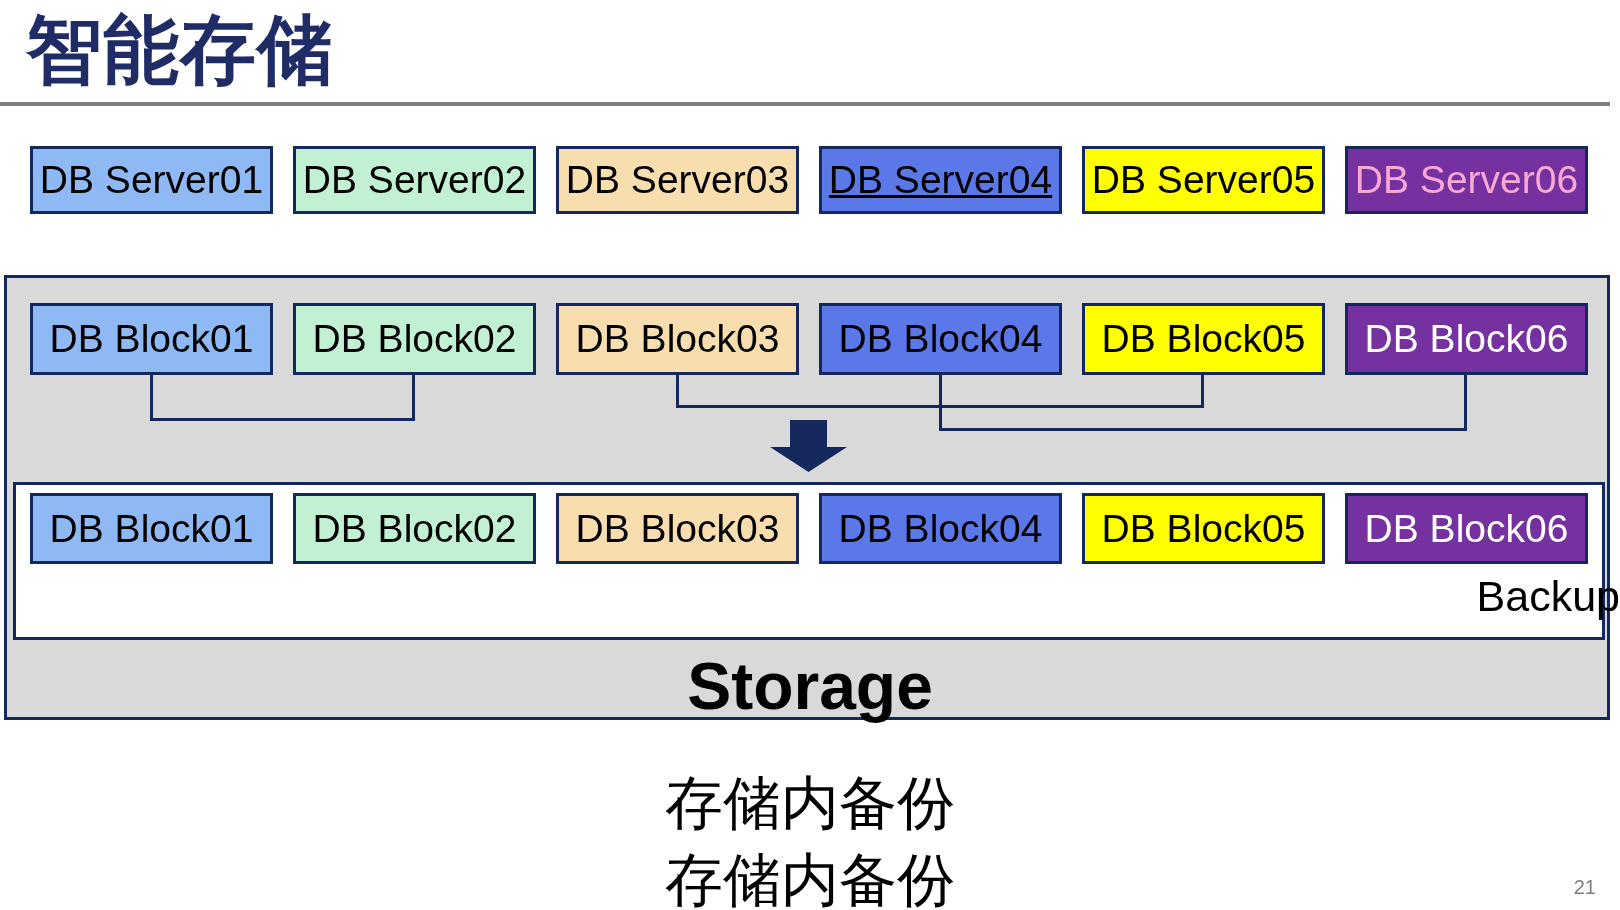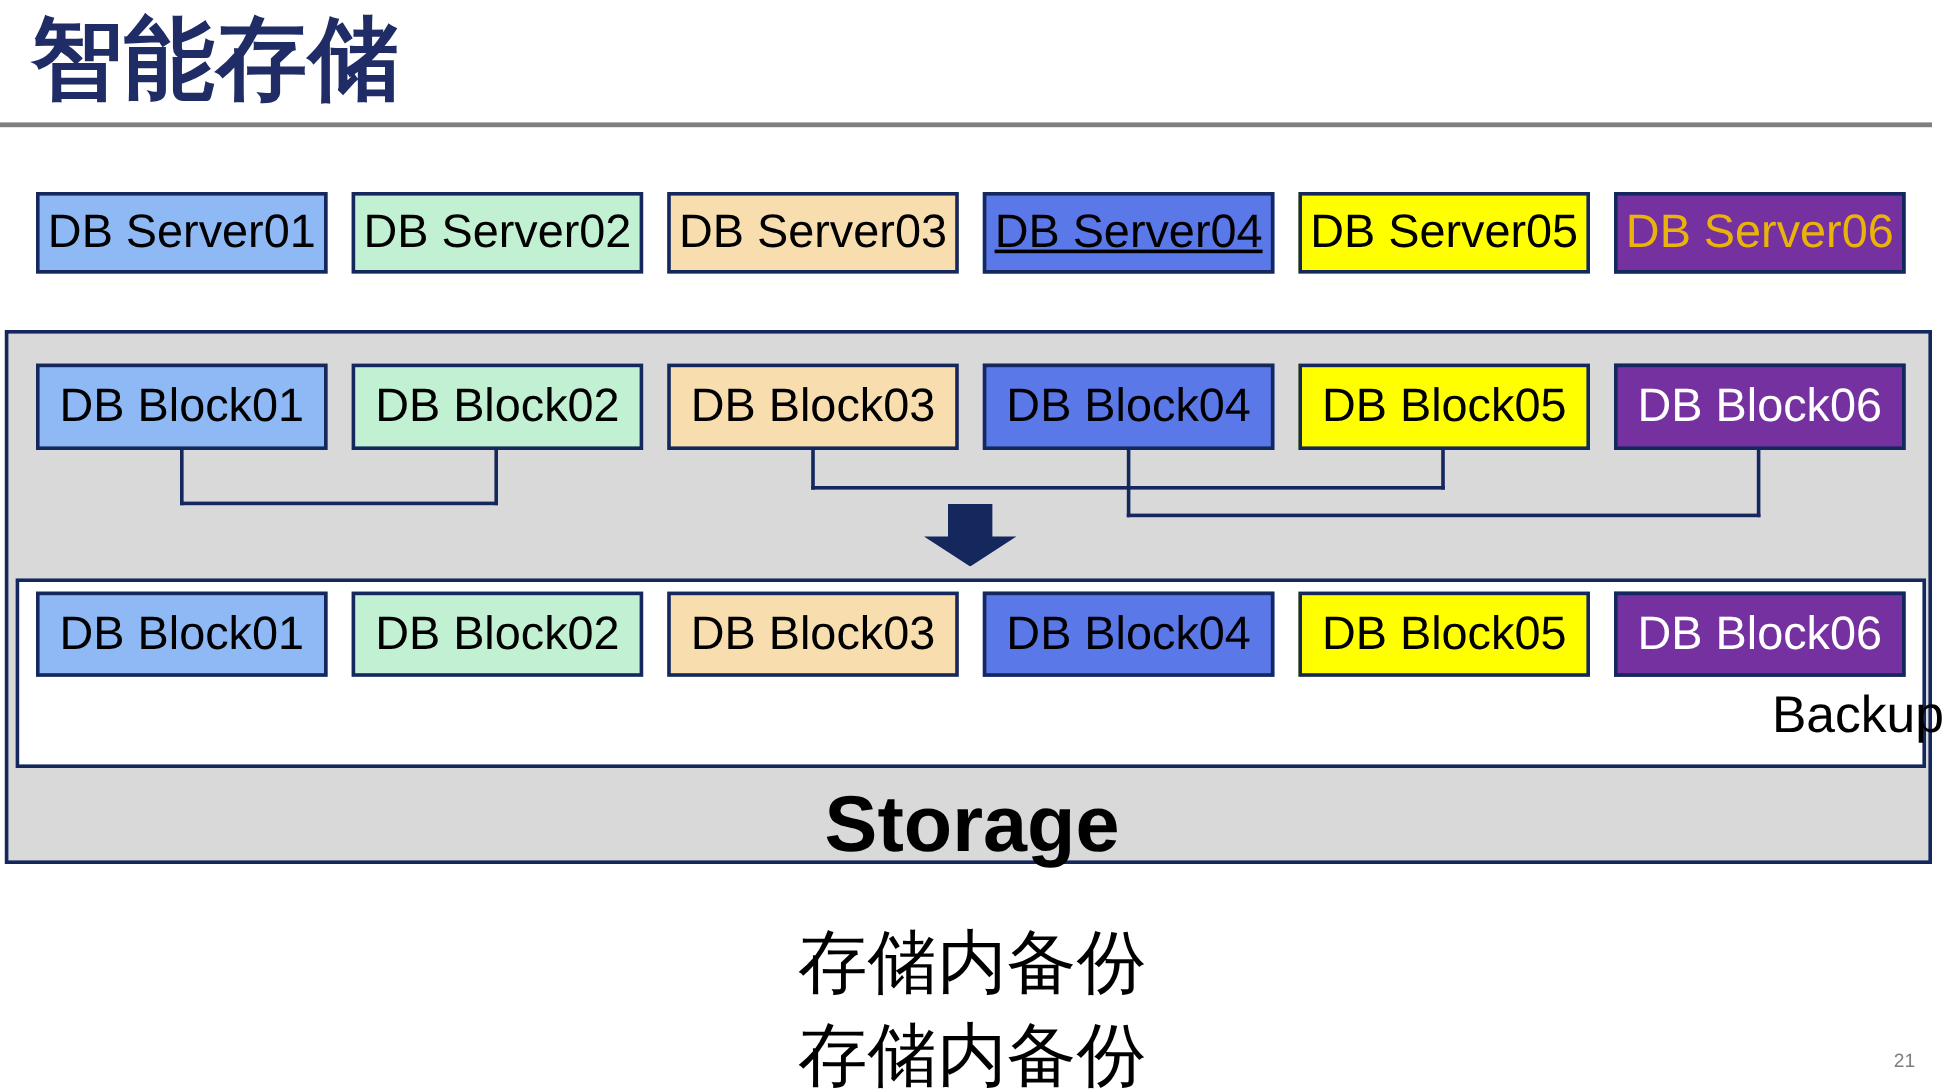"DB Server01" .row-servers { margin-top: 14px -> none }
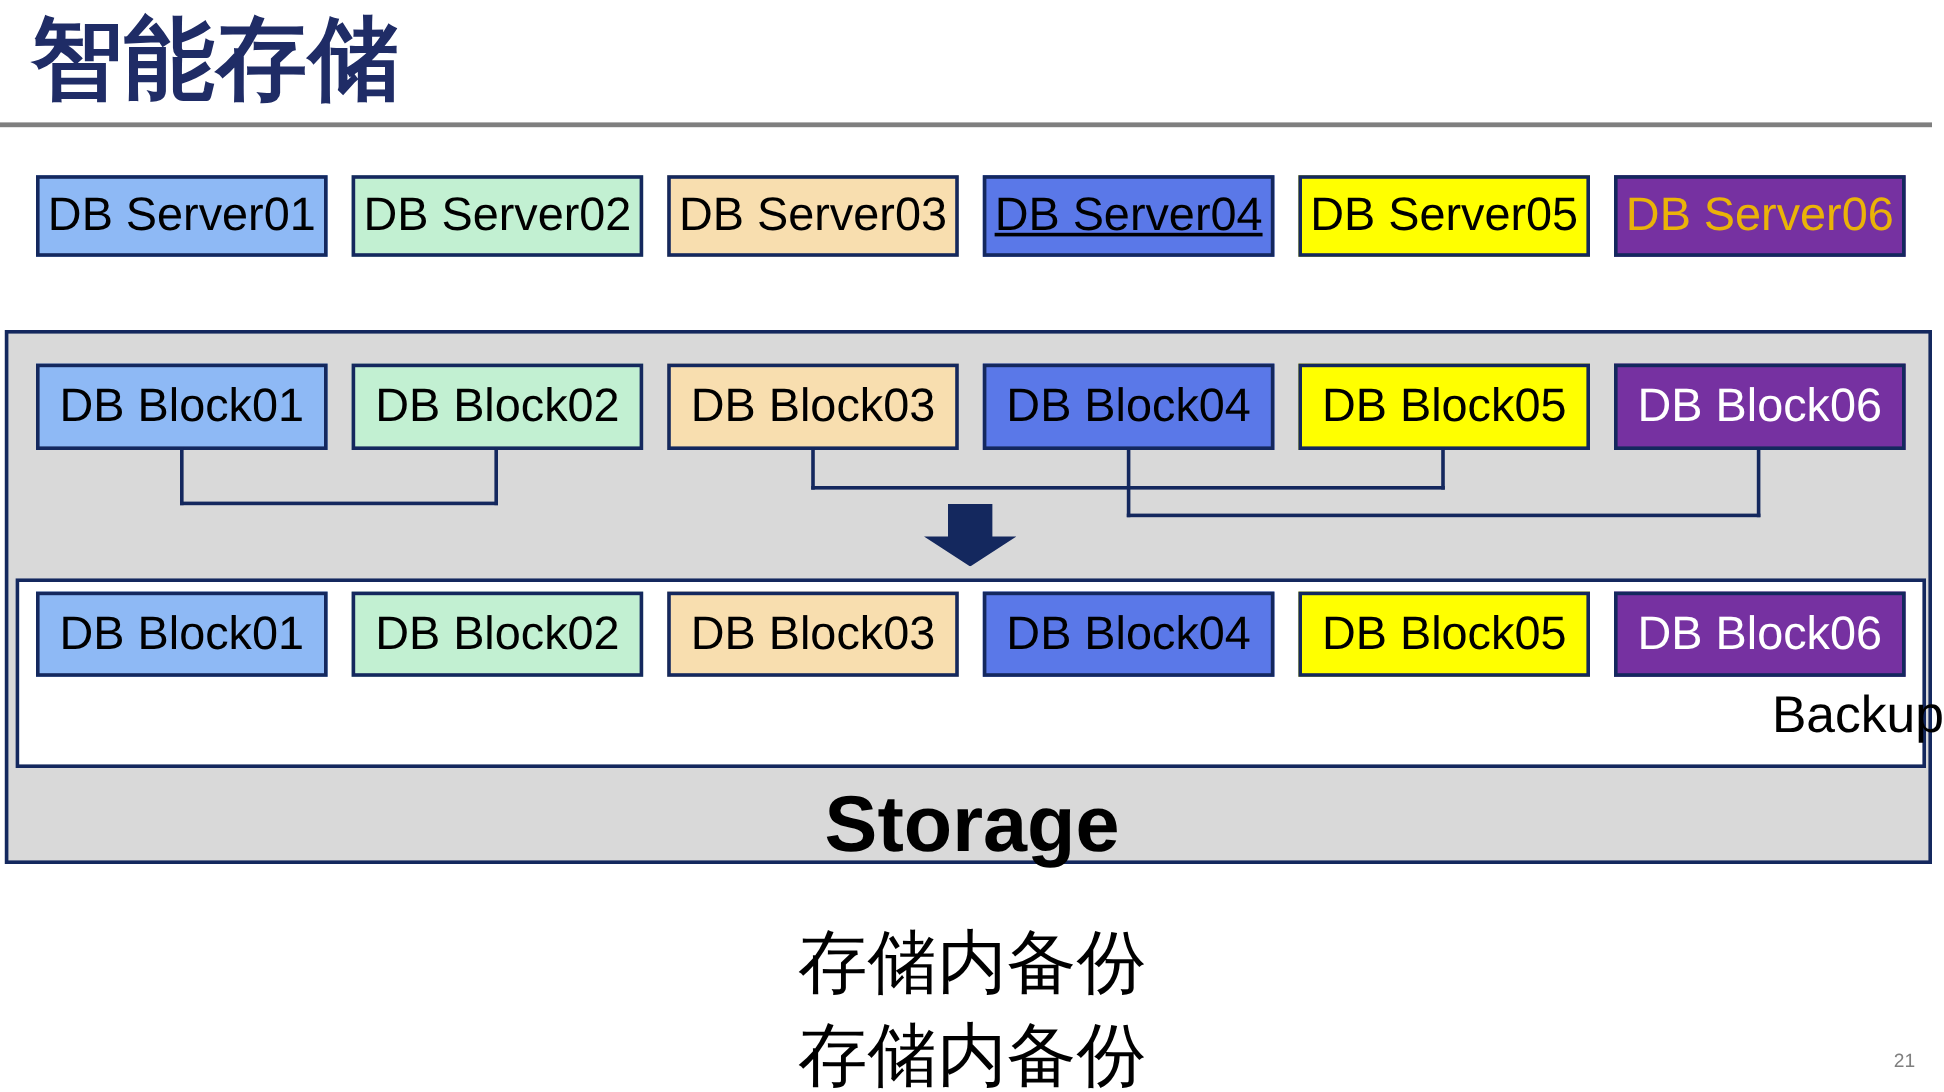"DB Server06" div.box { color: #eab308 -> #f9a8d4 }
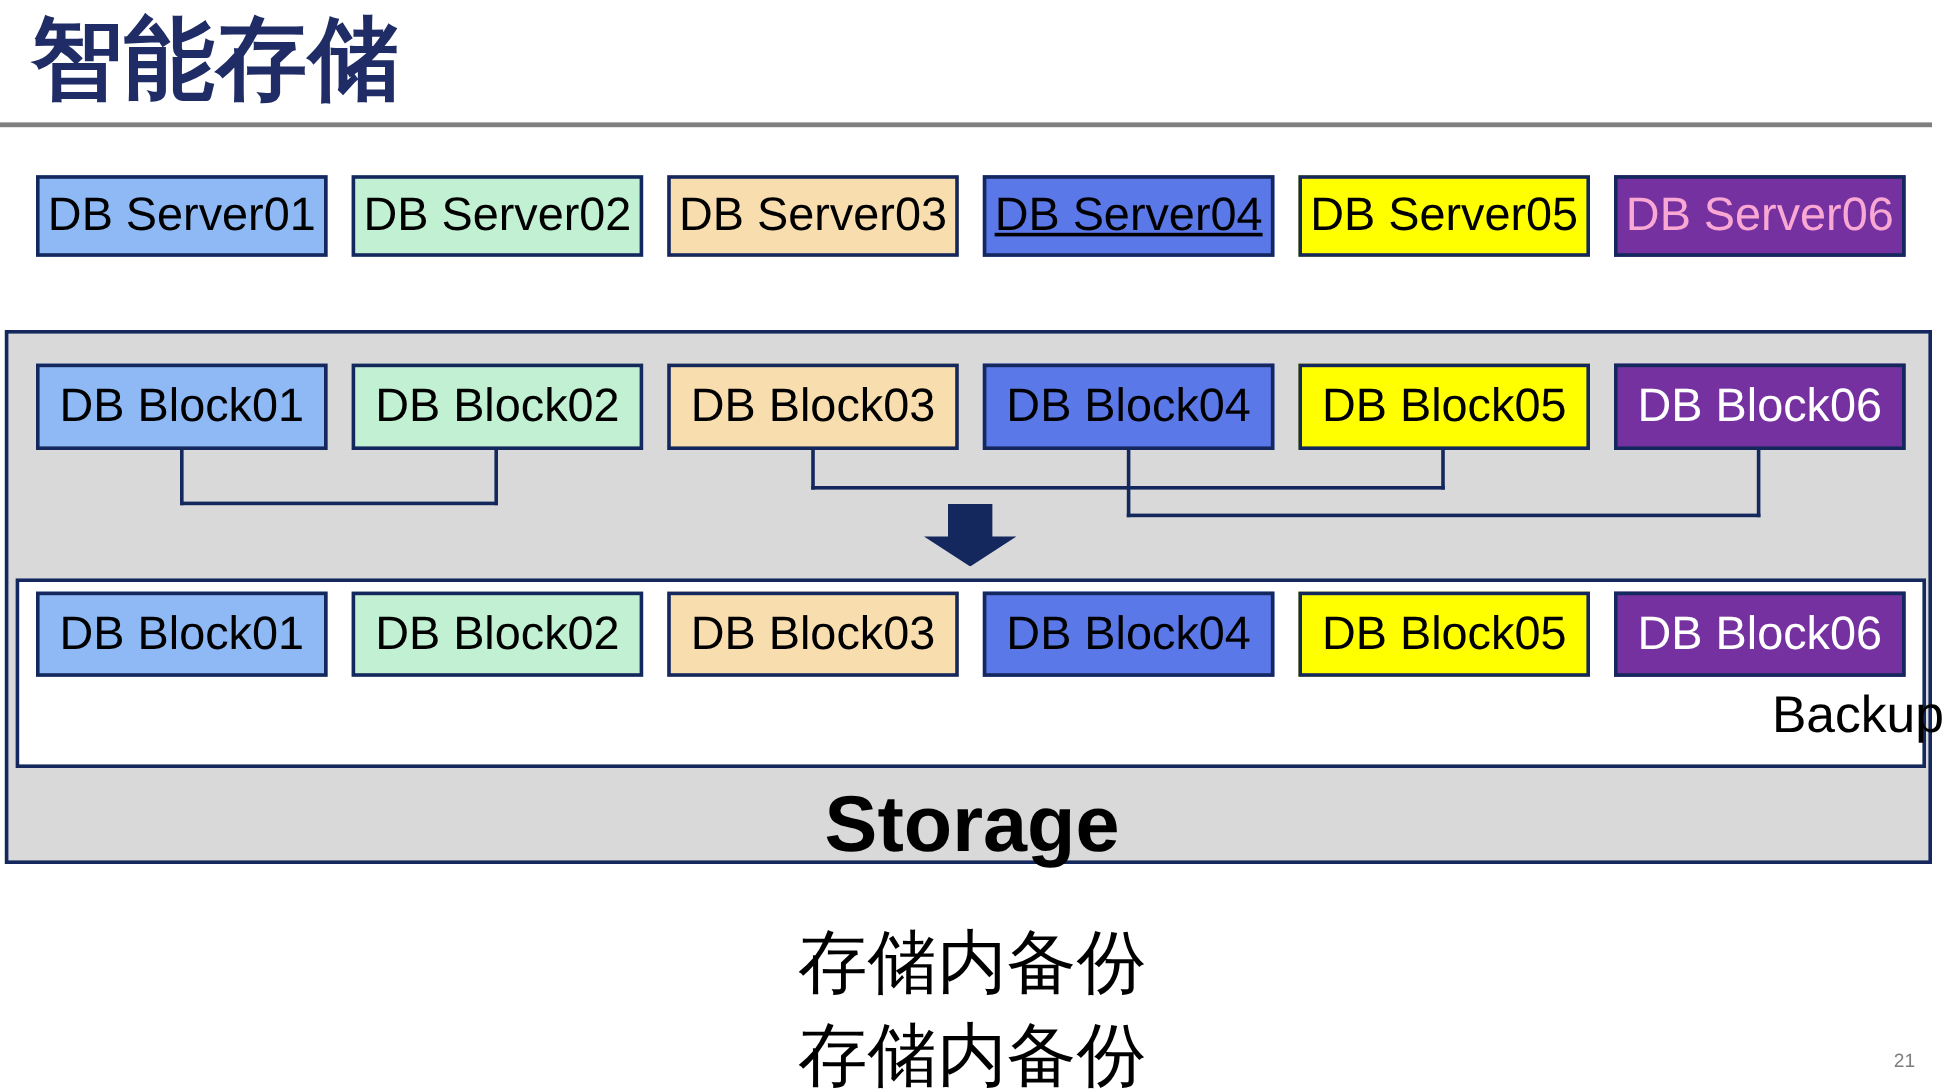"21" .page-number { font-size: 16px -> 20px }
